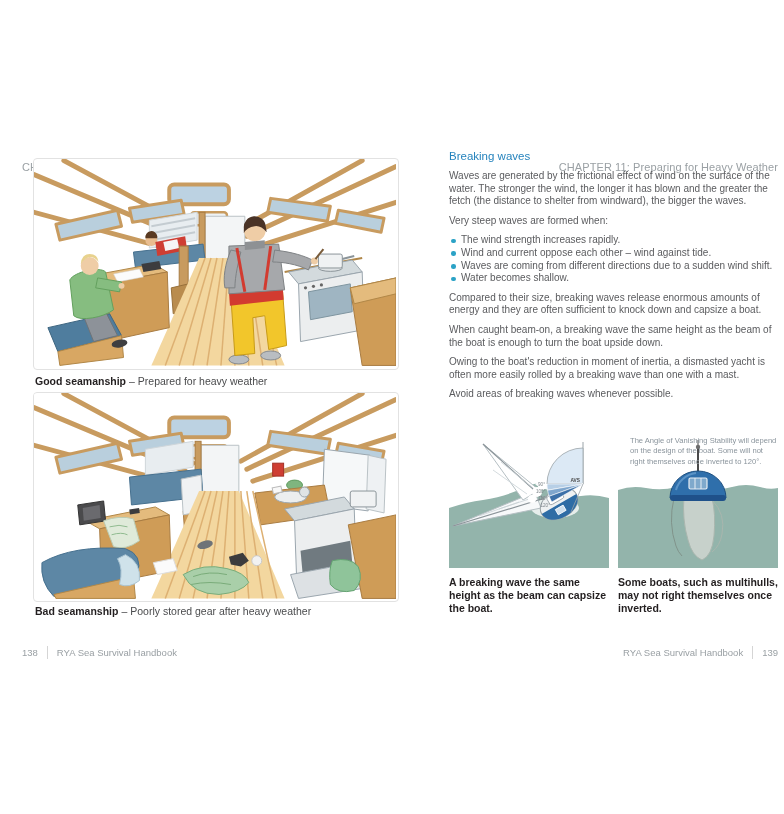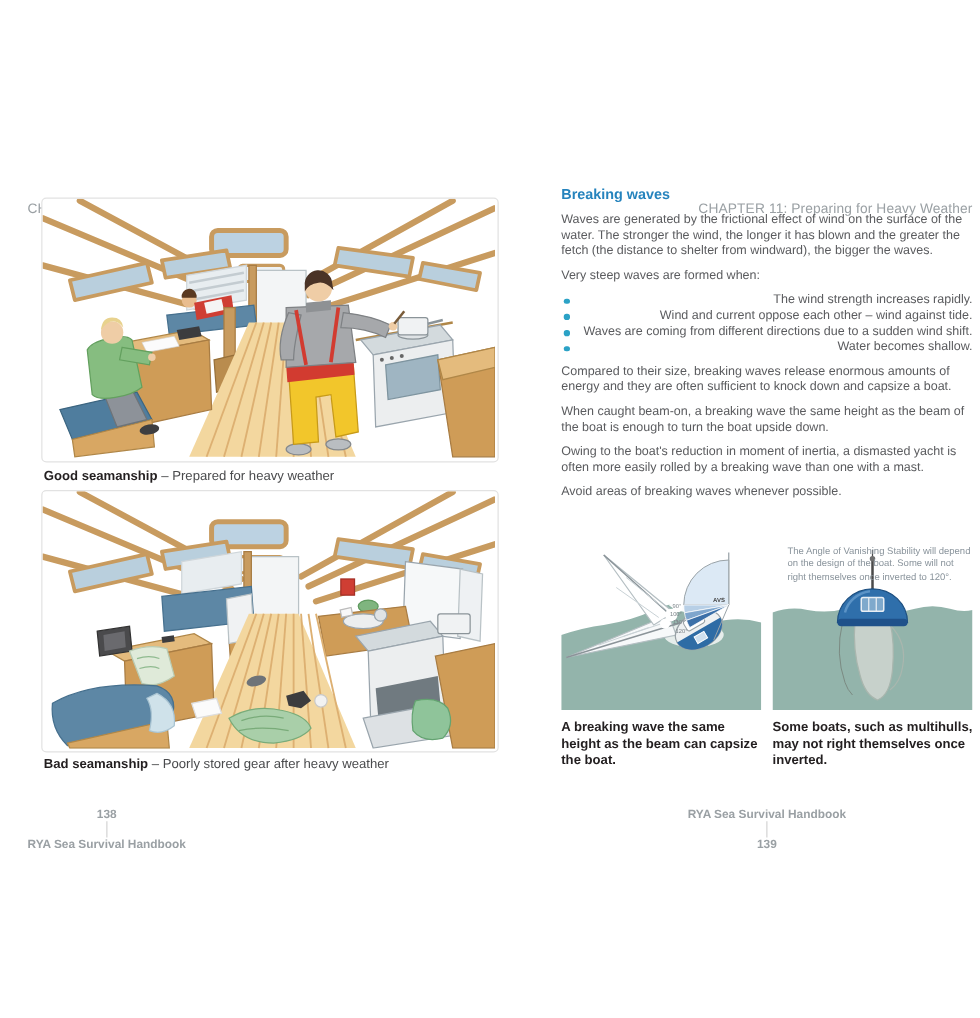"Breaking waves" .section-title { font-weight: bold -> normal }
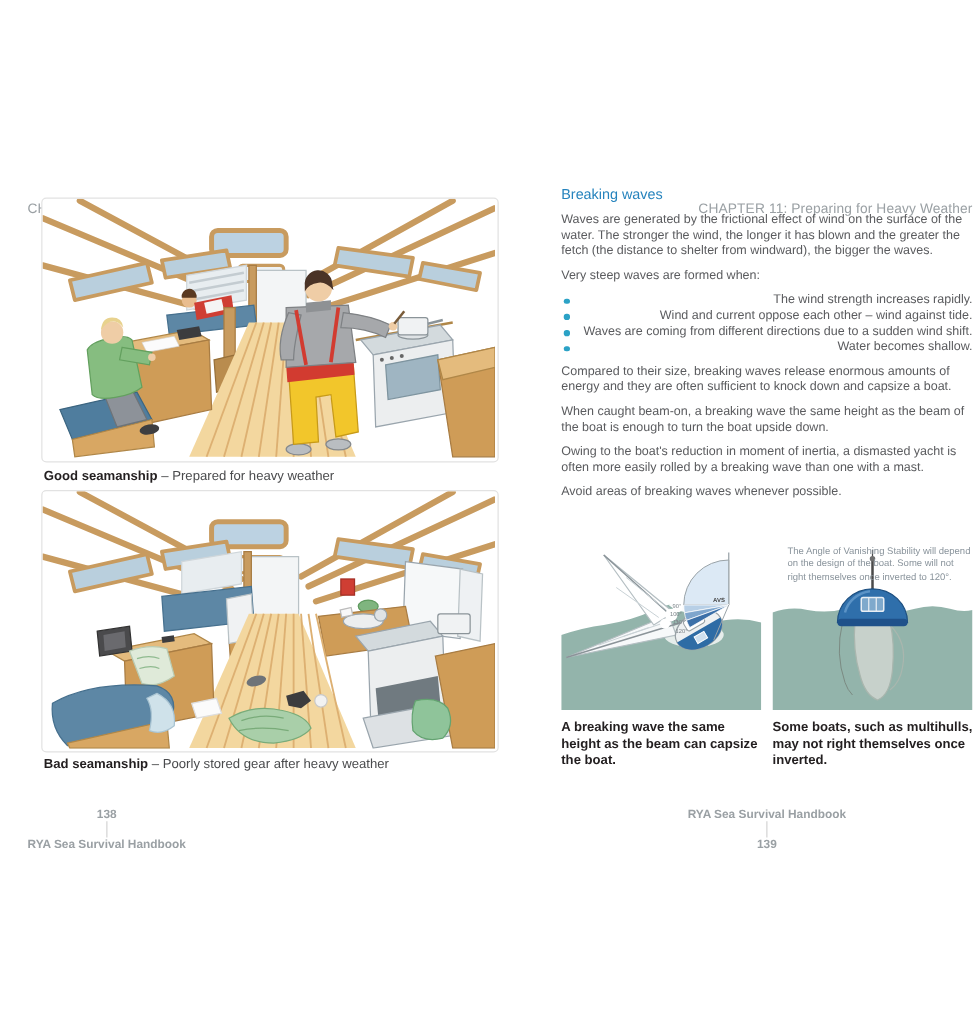"The wind strength increases rapidly." ul.bullets li { text-align: right -> none }
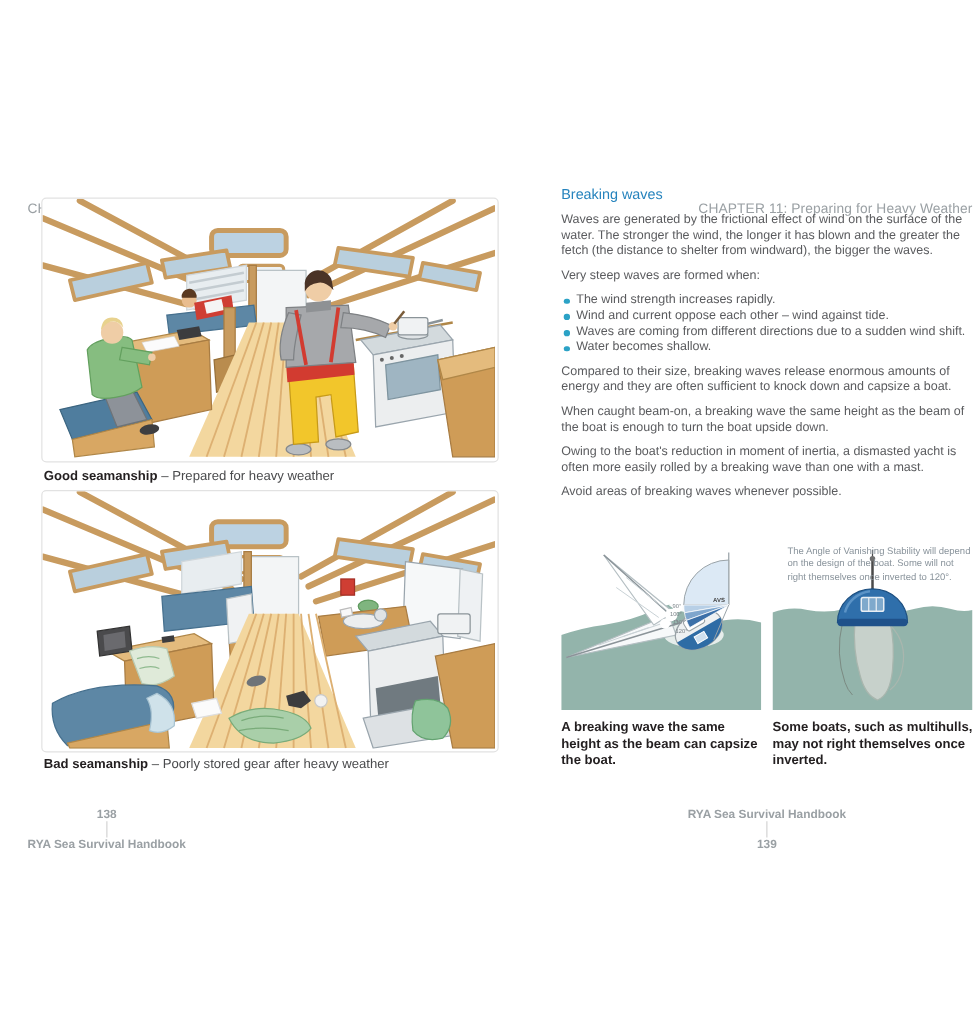"138" .footer { flex-direction: column -> none; font-weight: bold -> normal }
